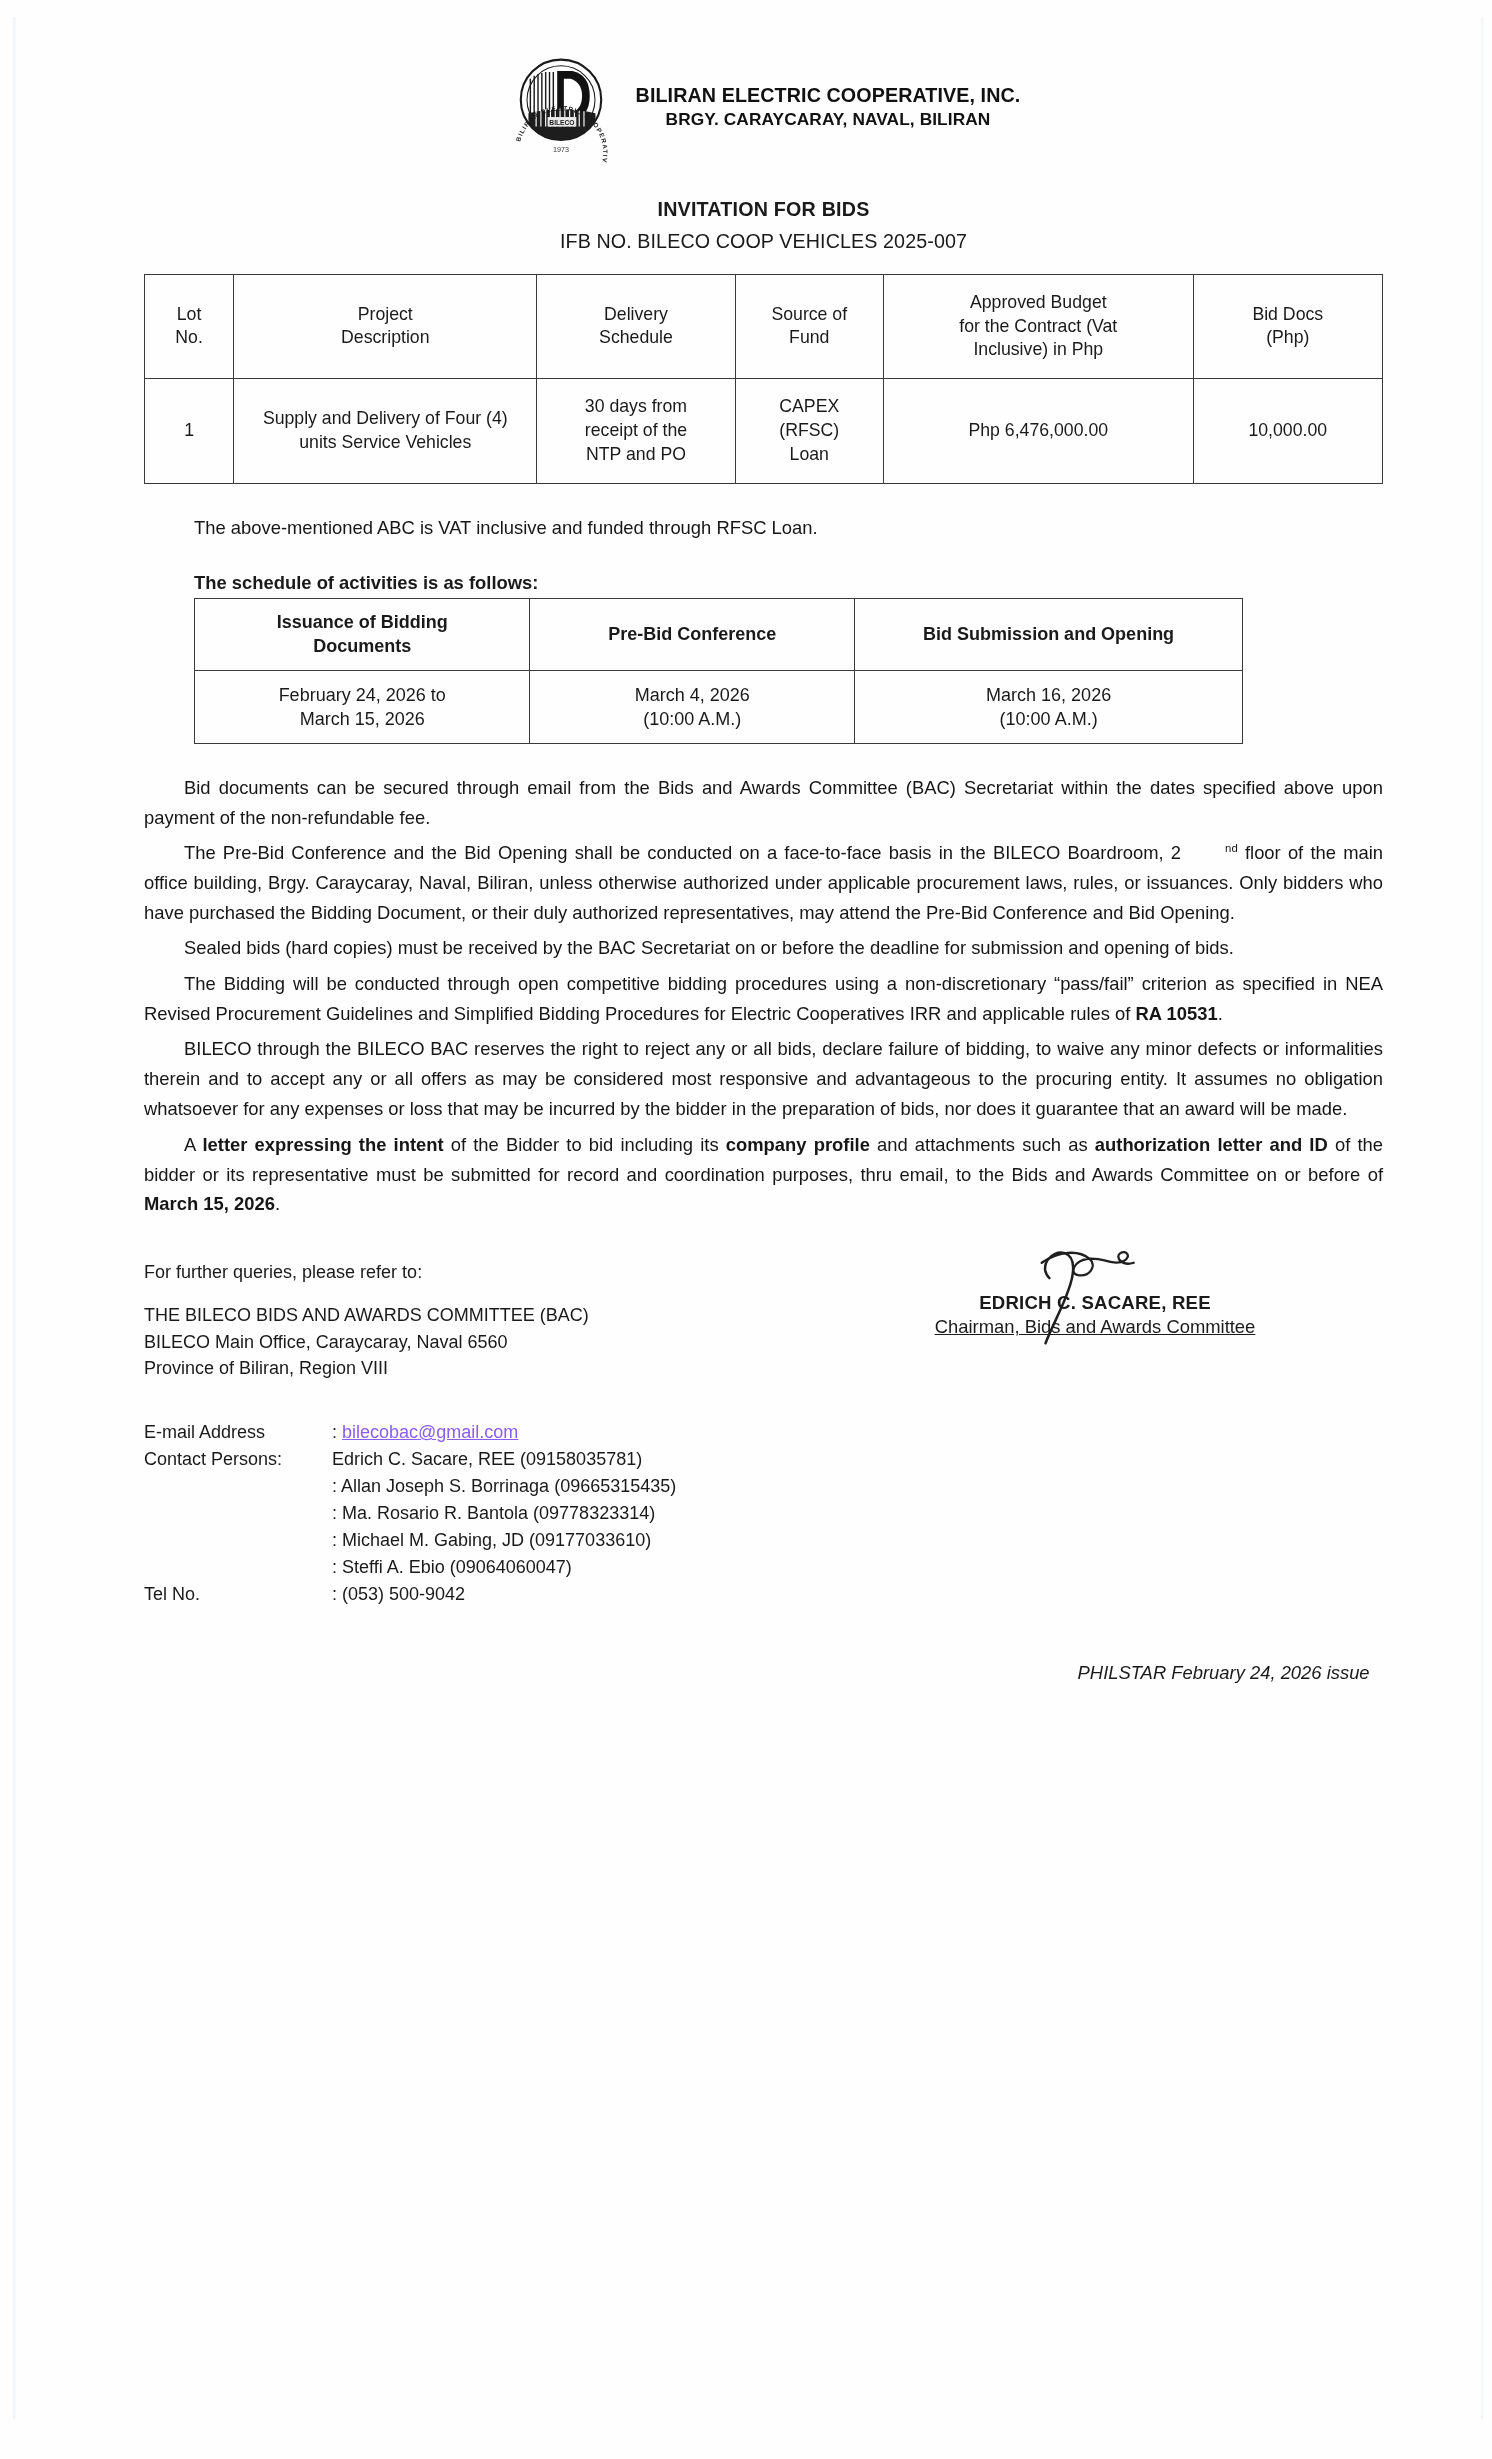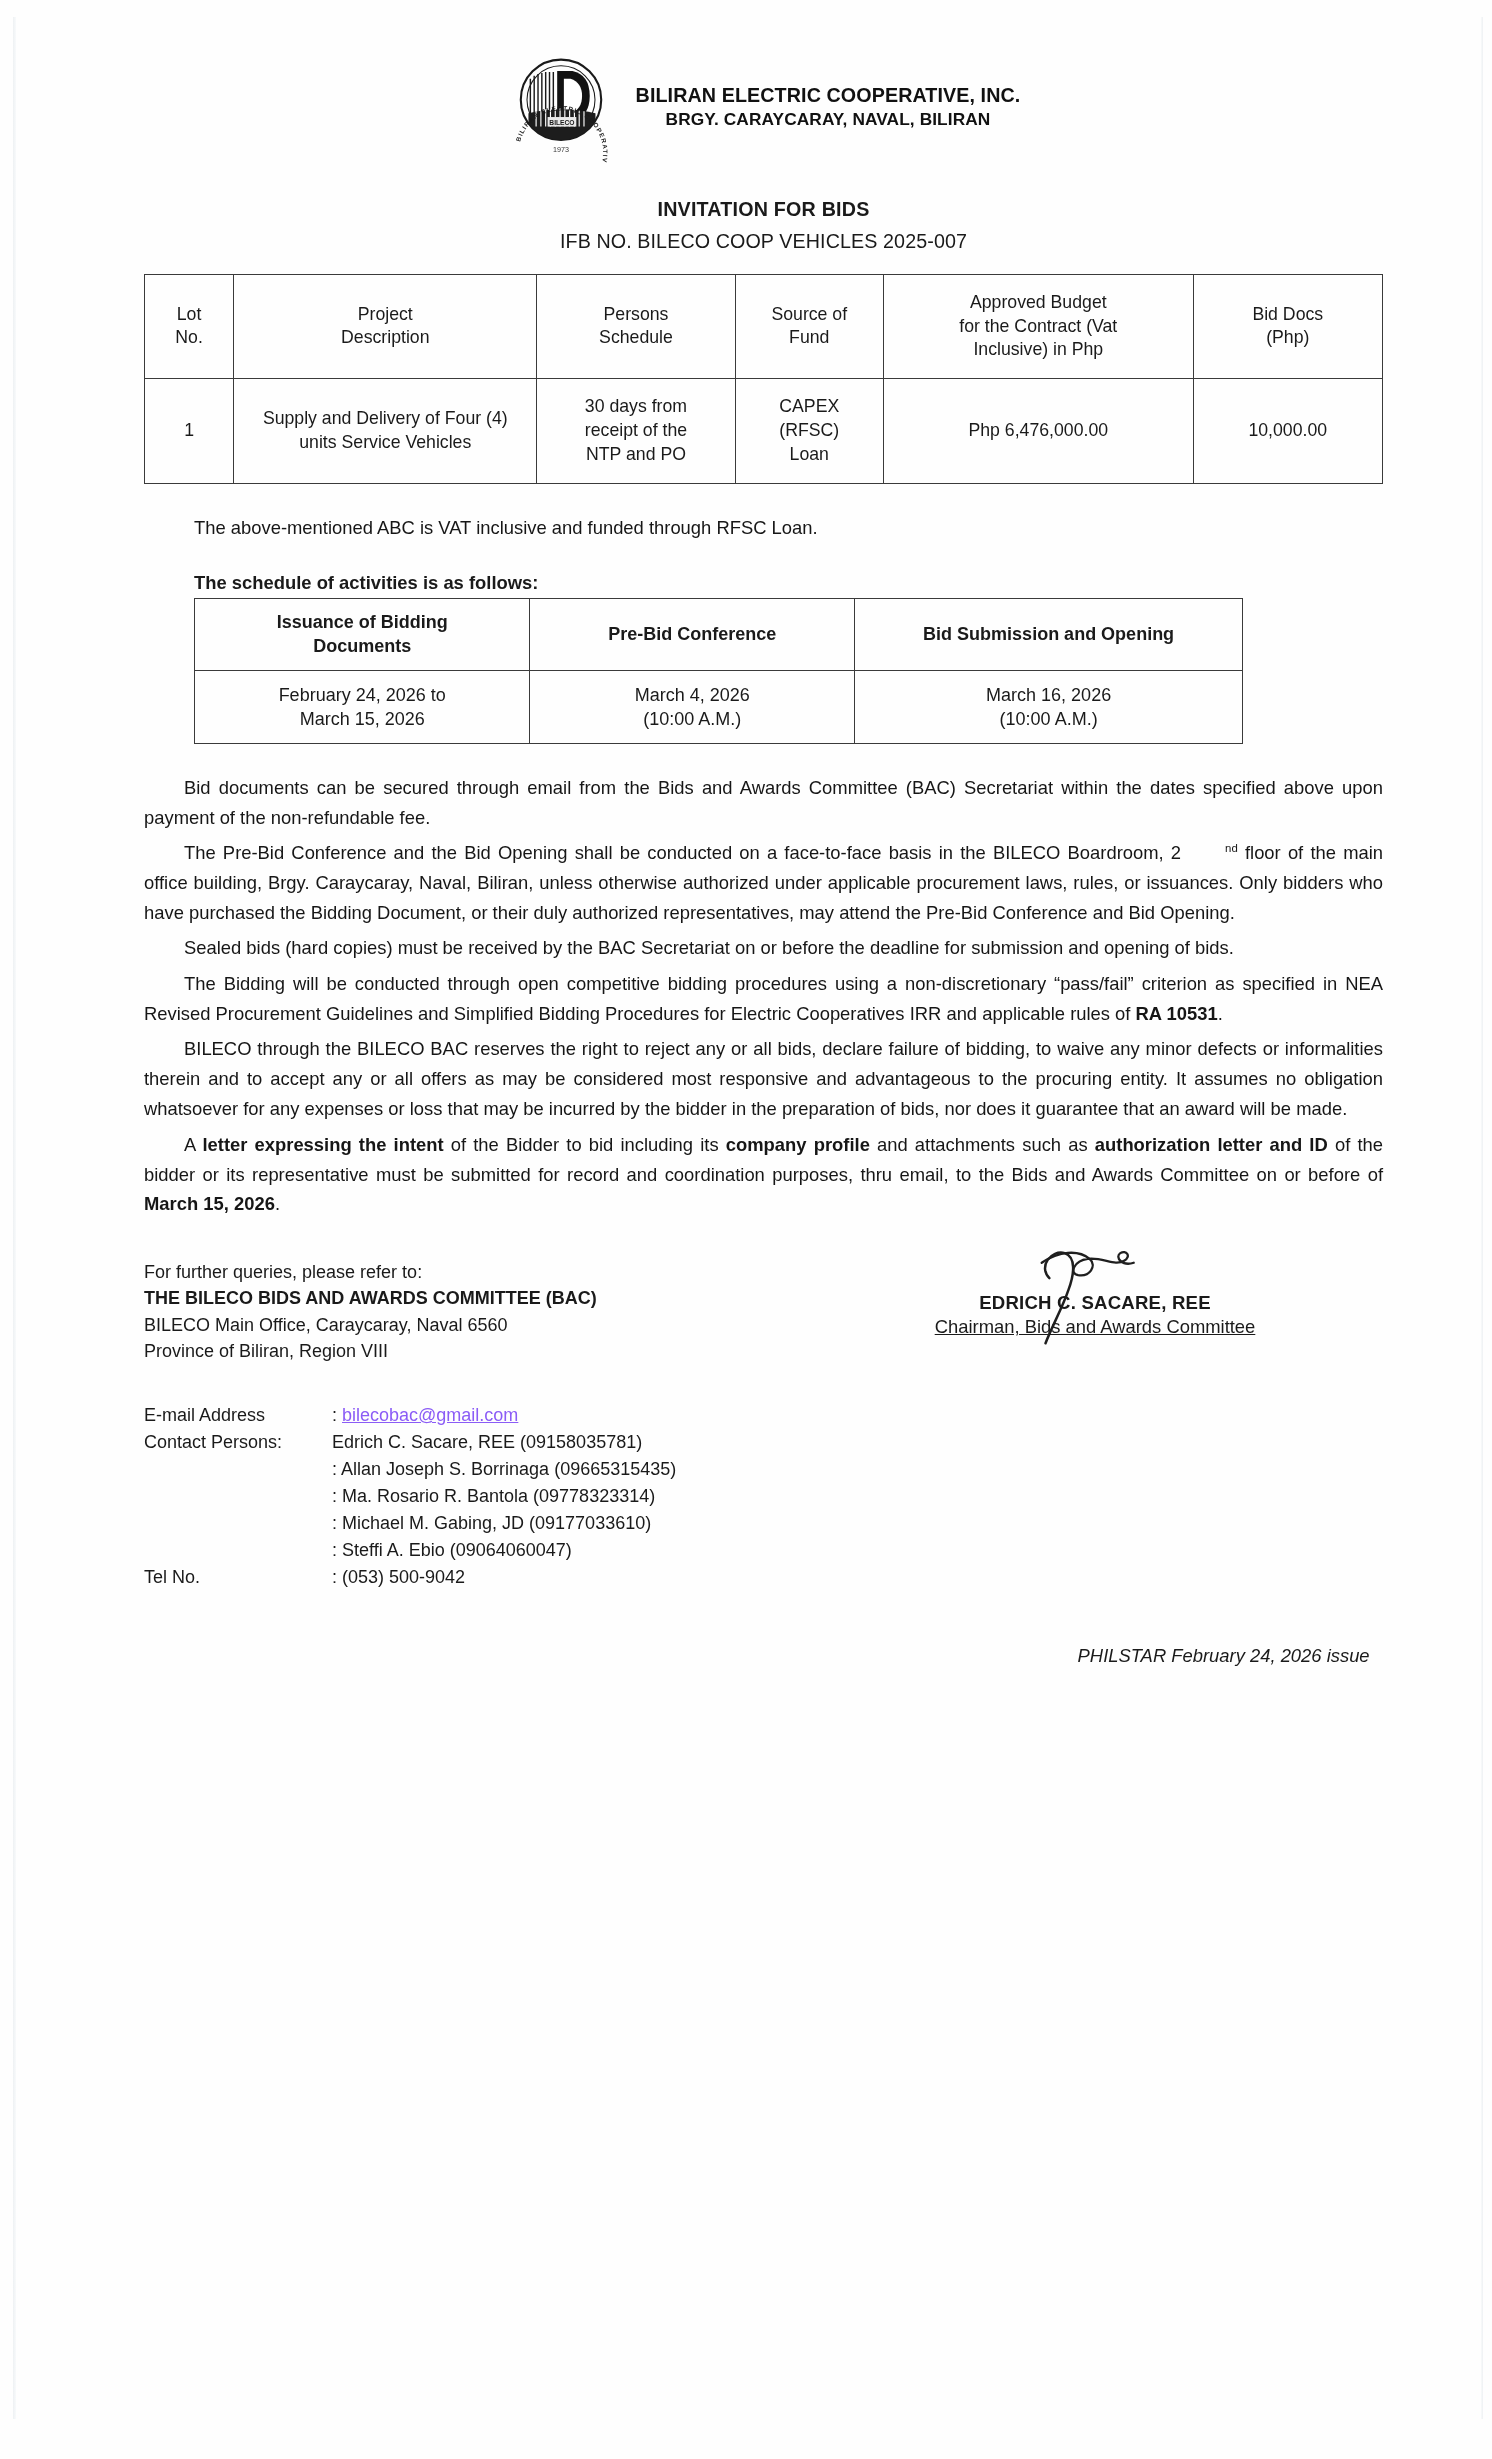"Persons" span { text: Persons -> Delivery }
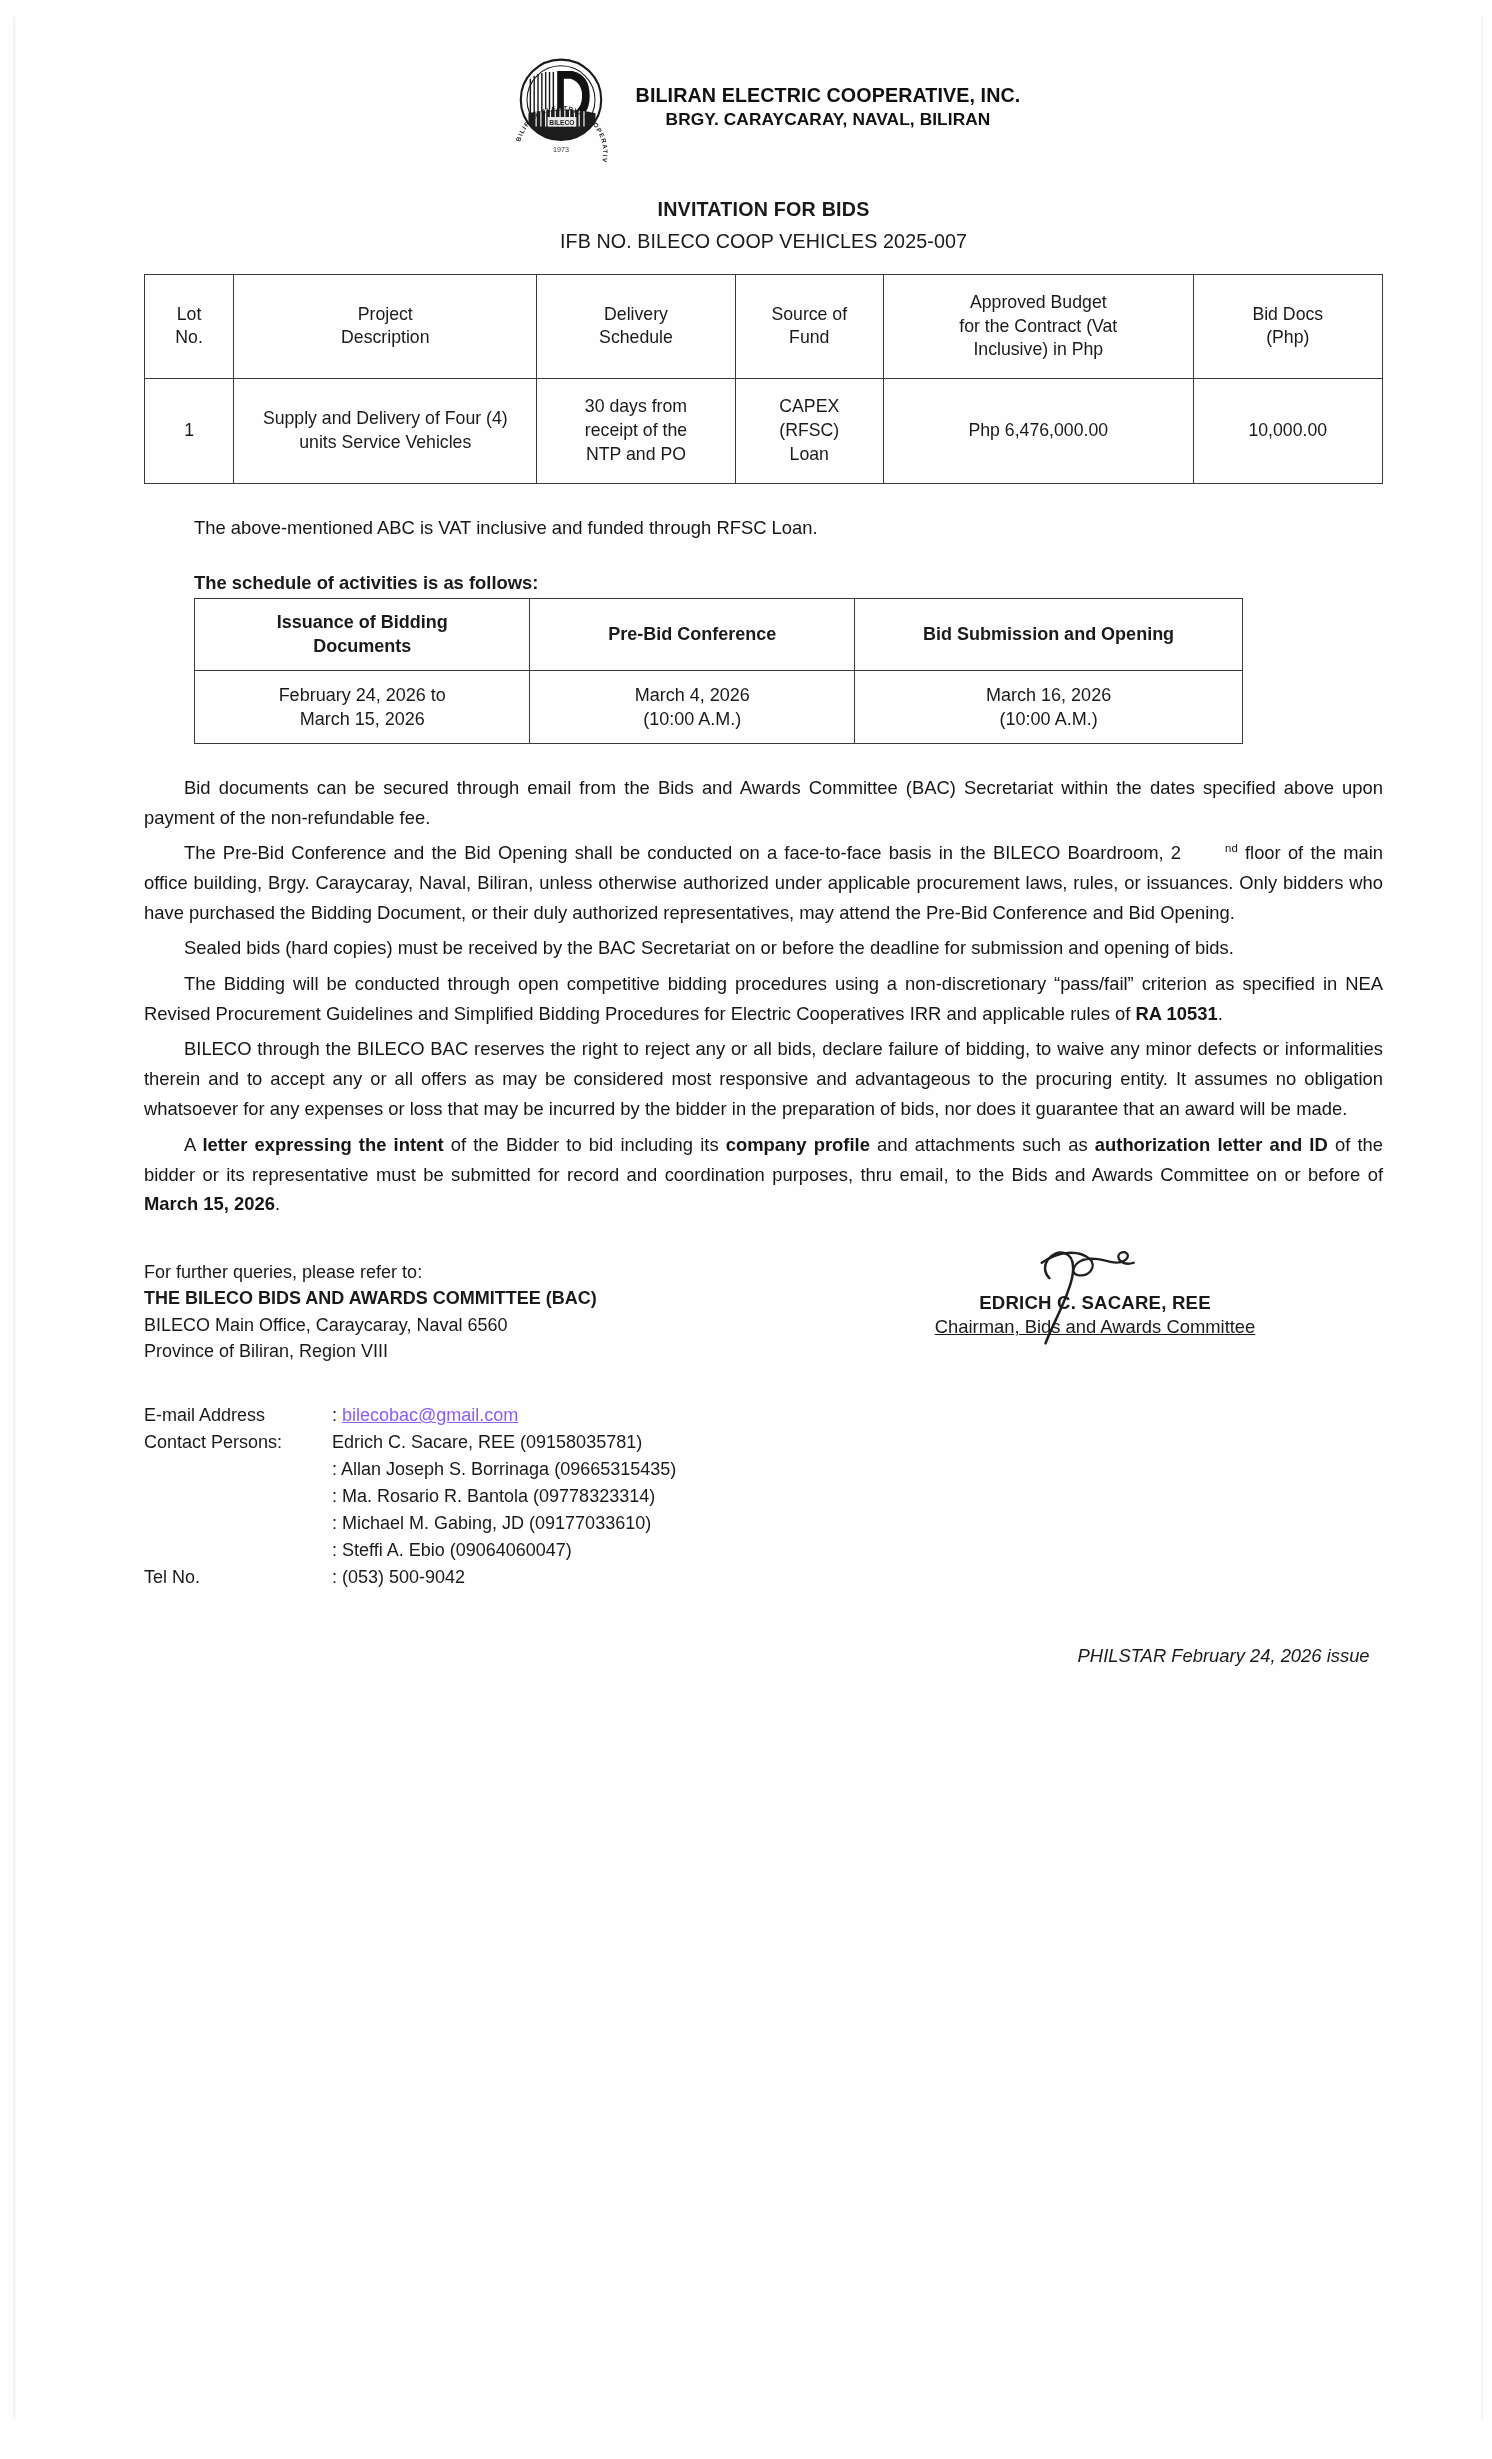"THE BILECO BIDS AND AWARDS" .queries-col .bold { font-weight: bold -> normal; margin-top: none -> 17px }
